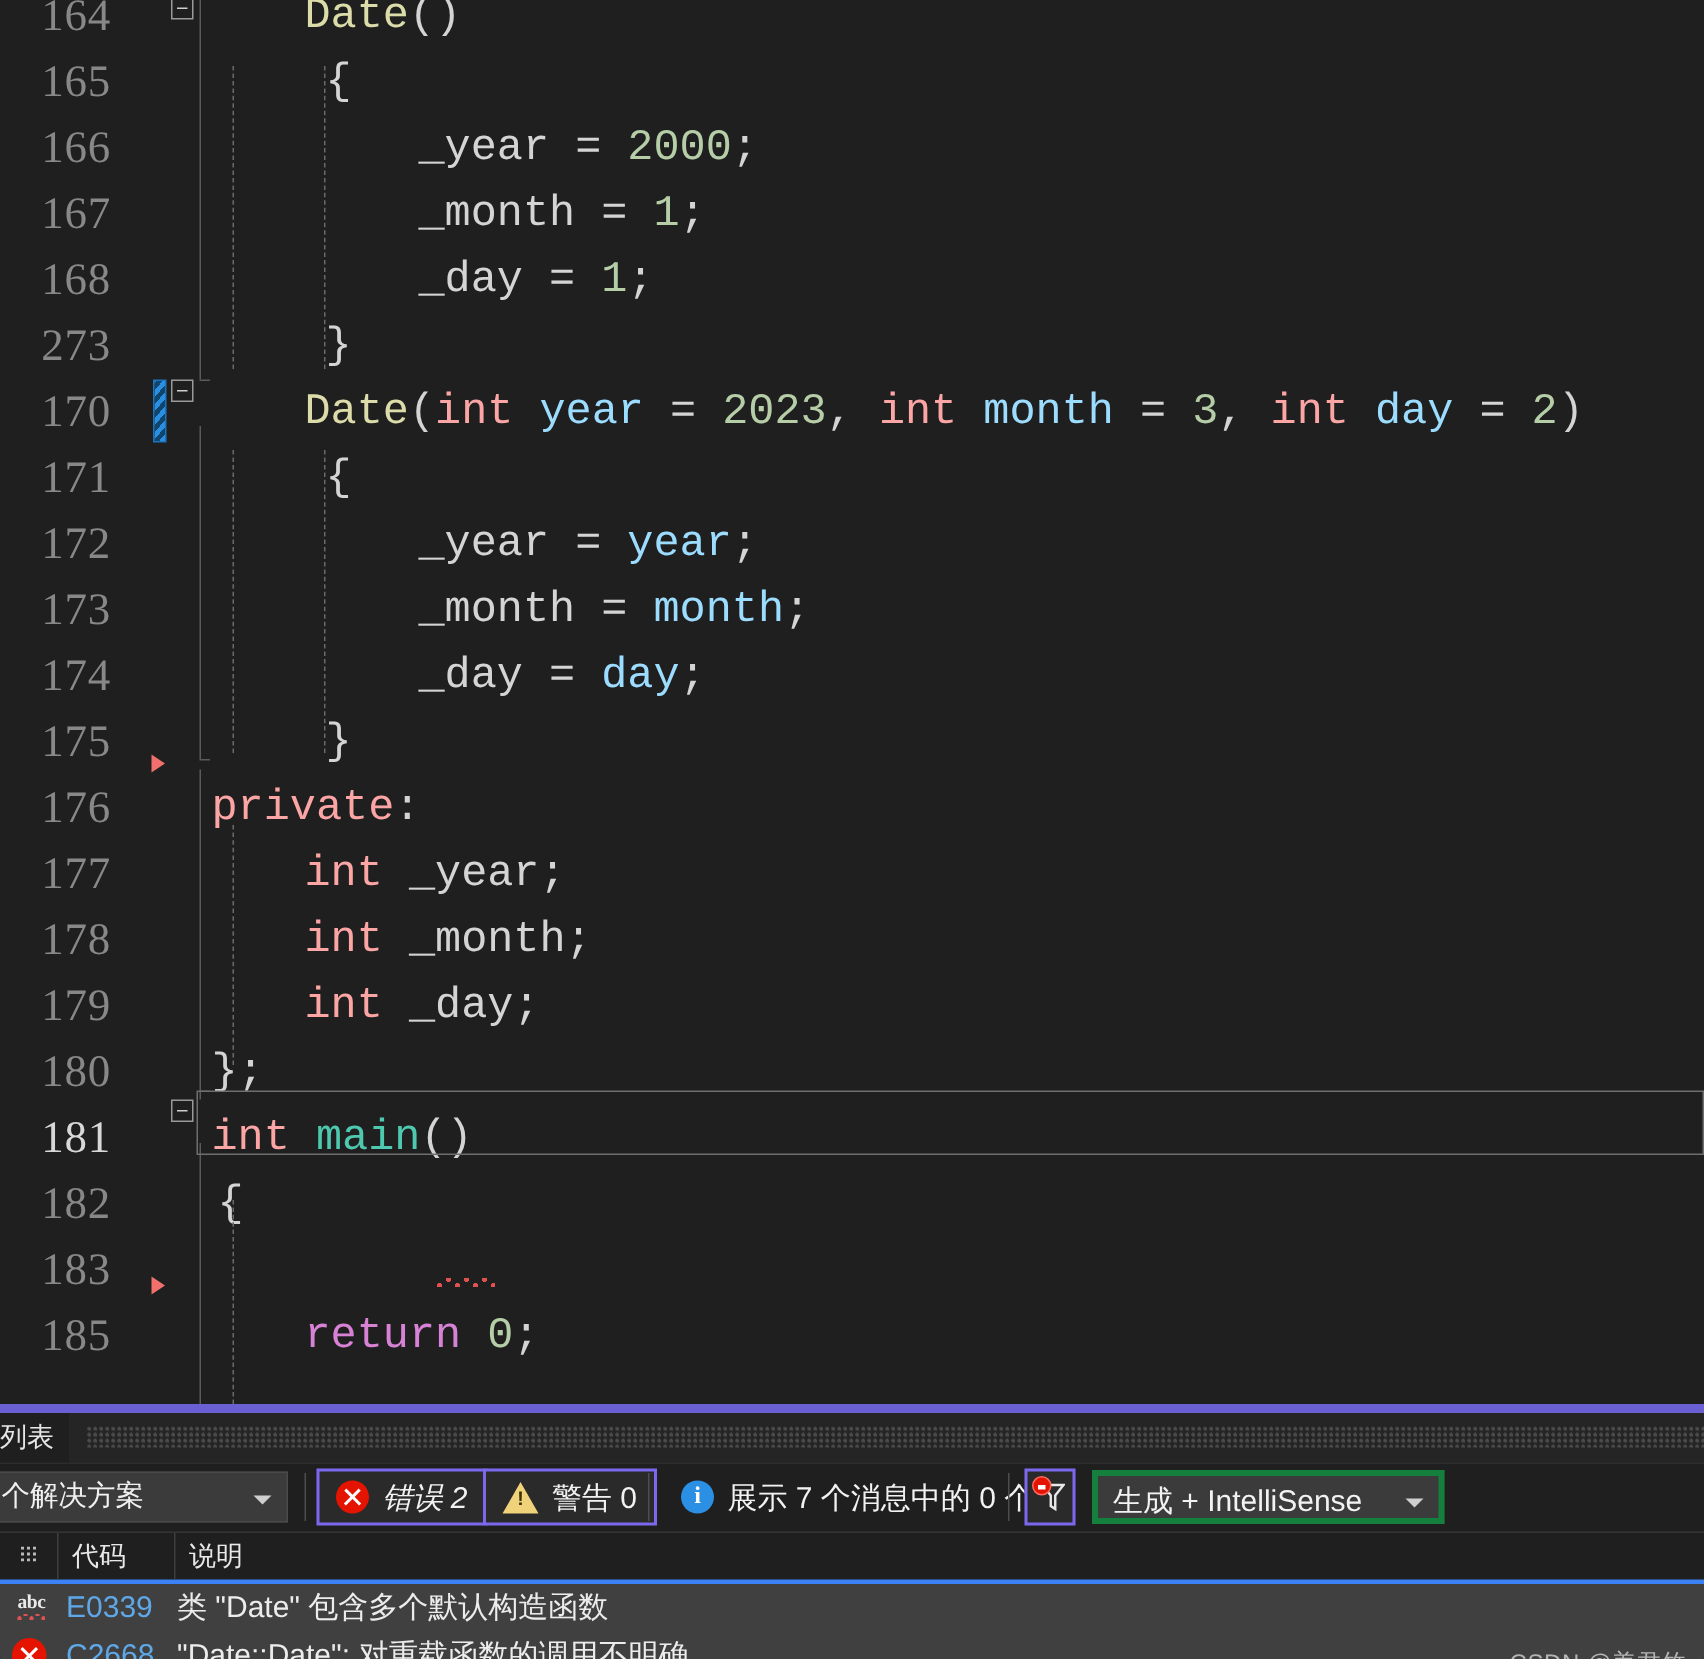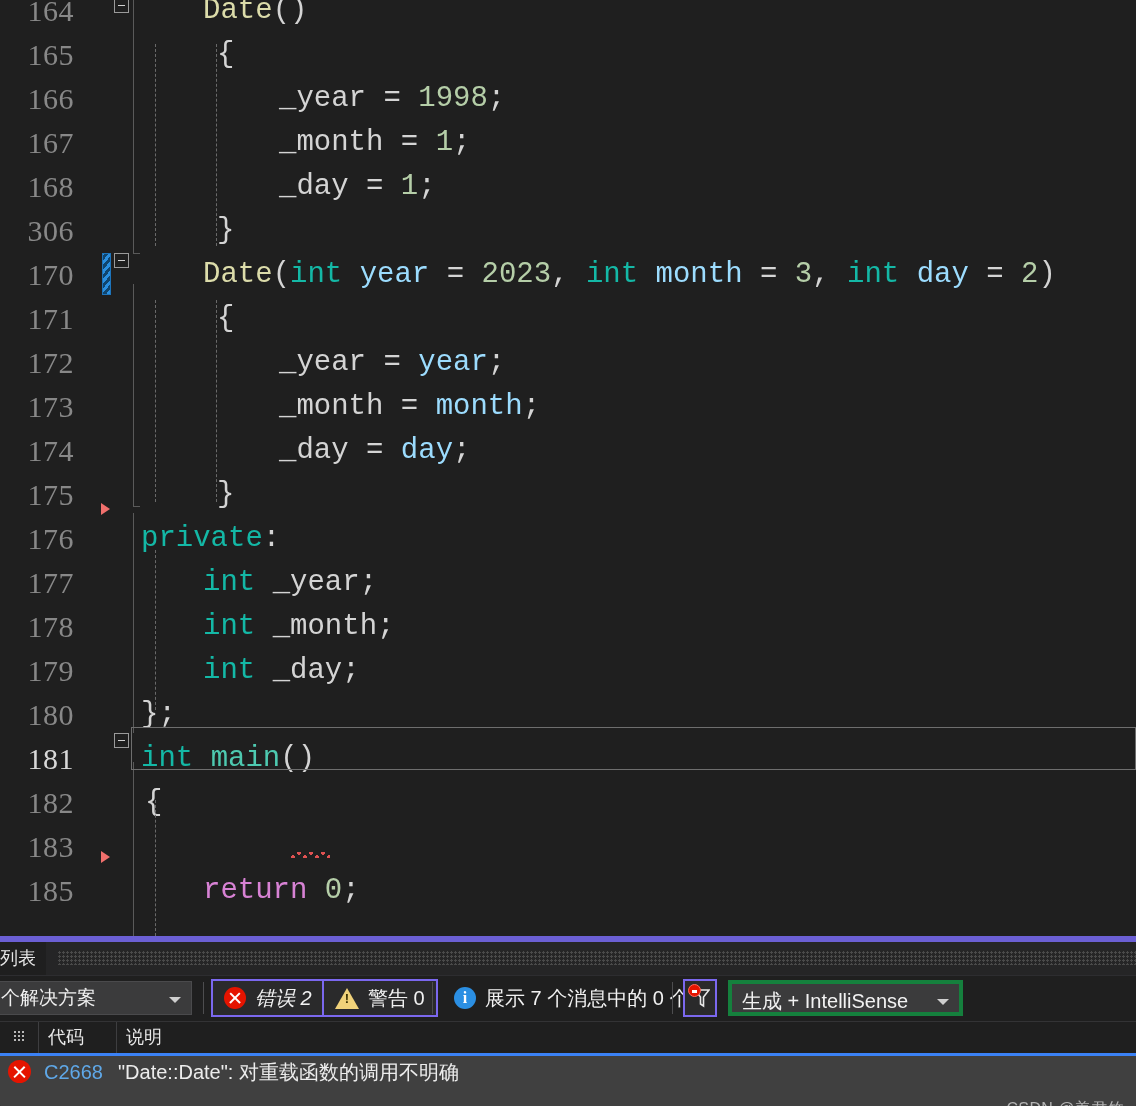"1998" span.tk-num { text: 1998 -> 2000 }
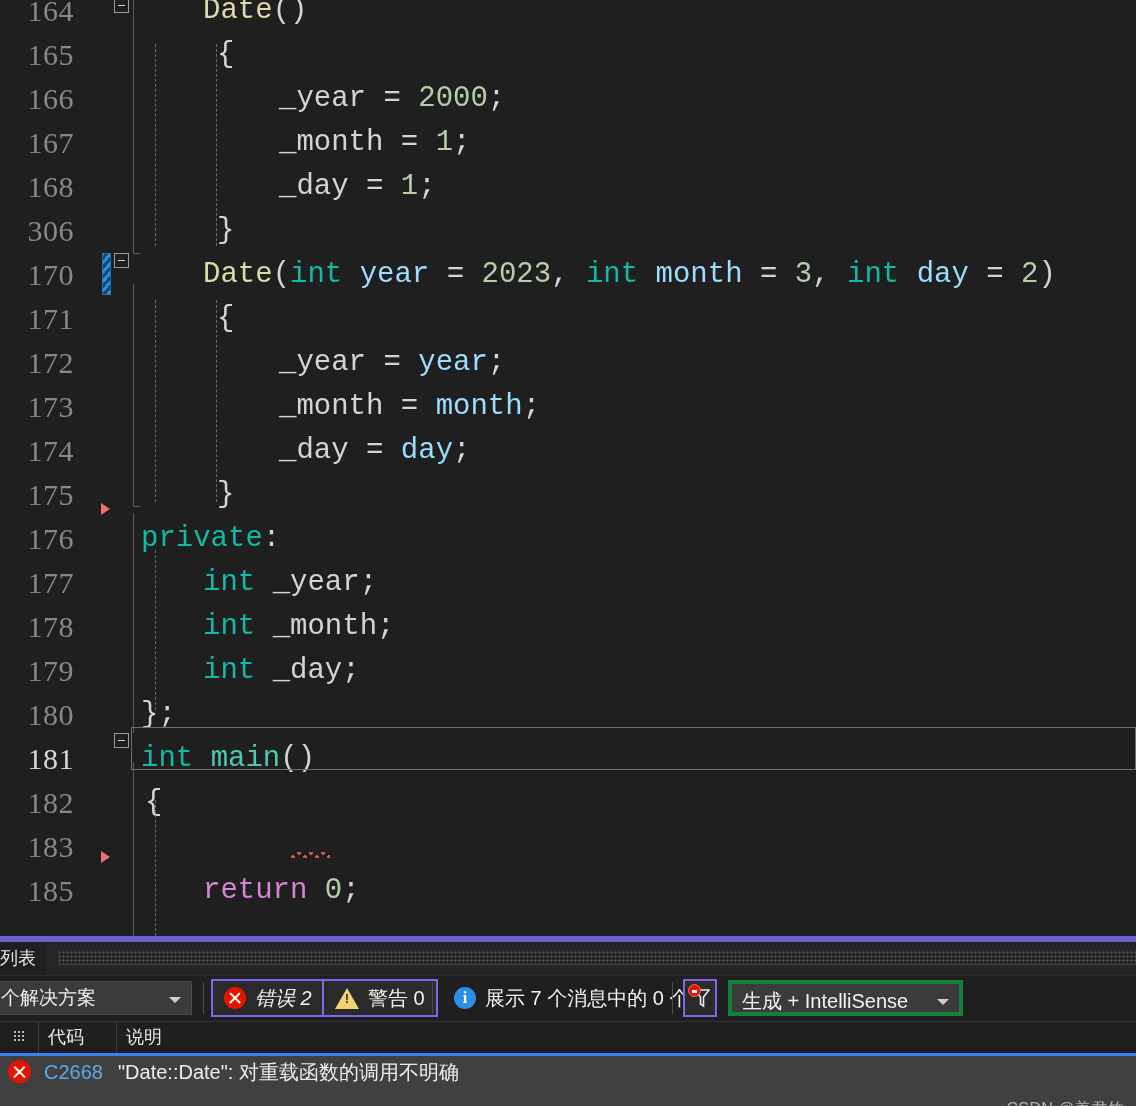"306" span.gutter-num { text: 306 -> 273 }
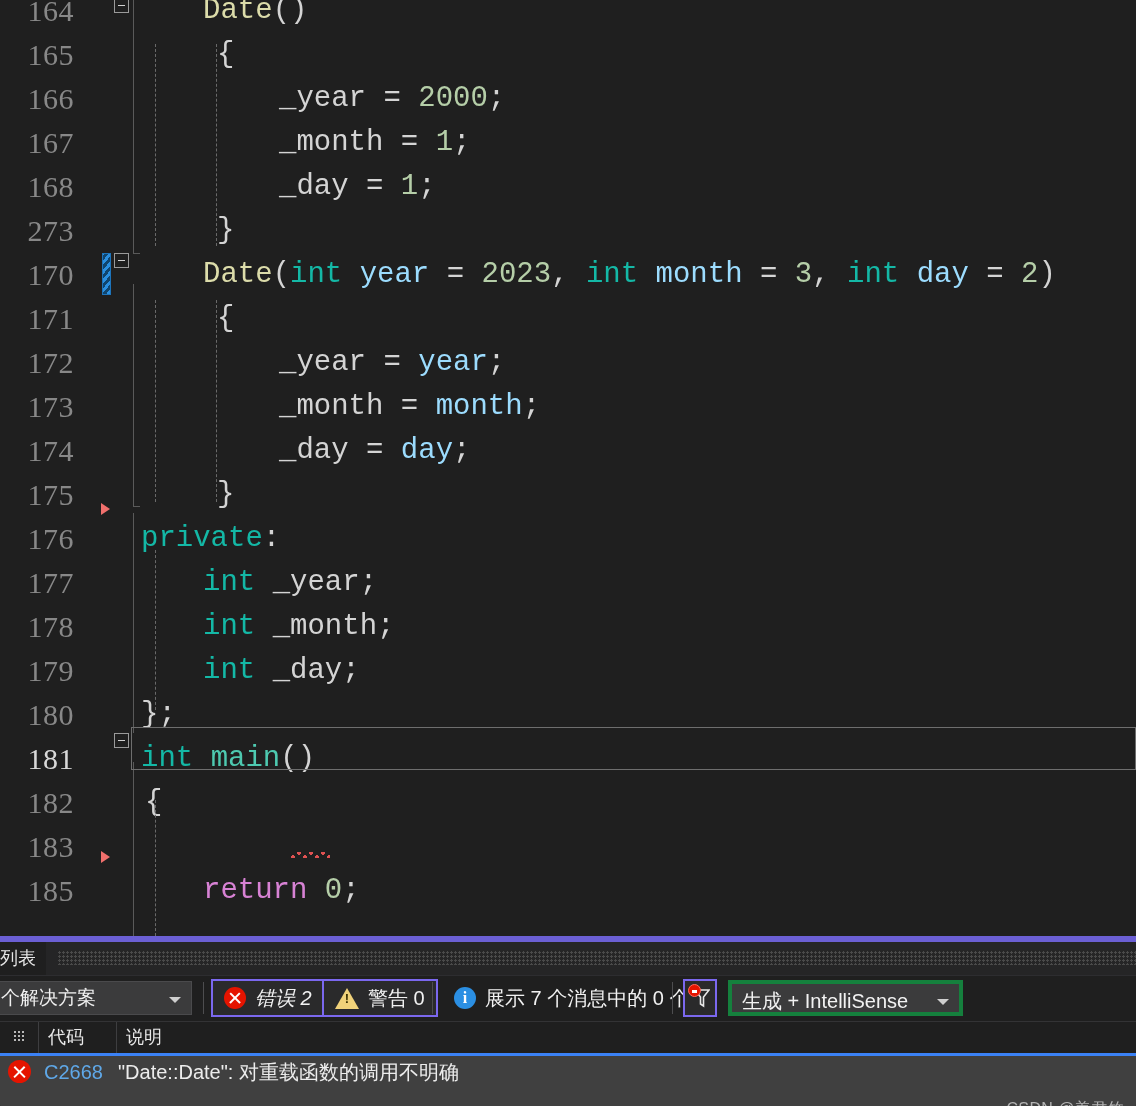"int" .tk-kw { color: #14b8a6 -> #fca5a5 }
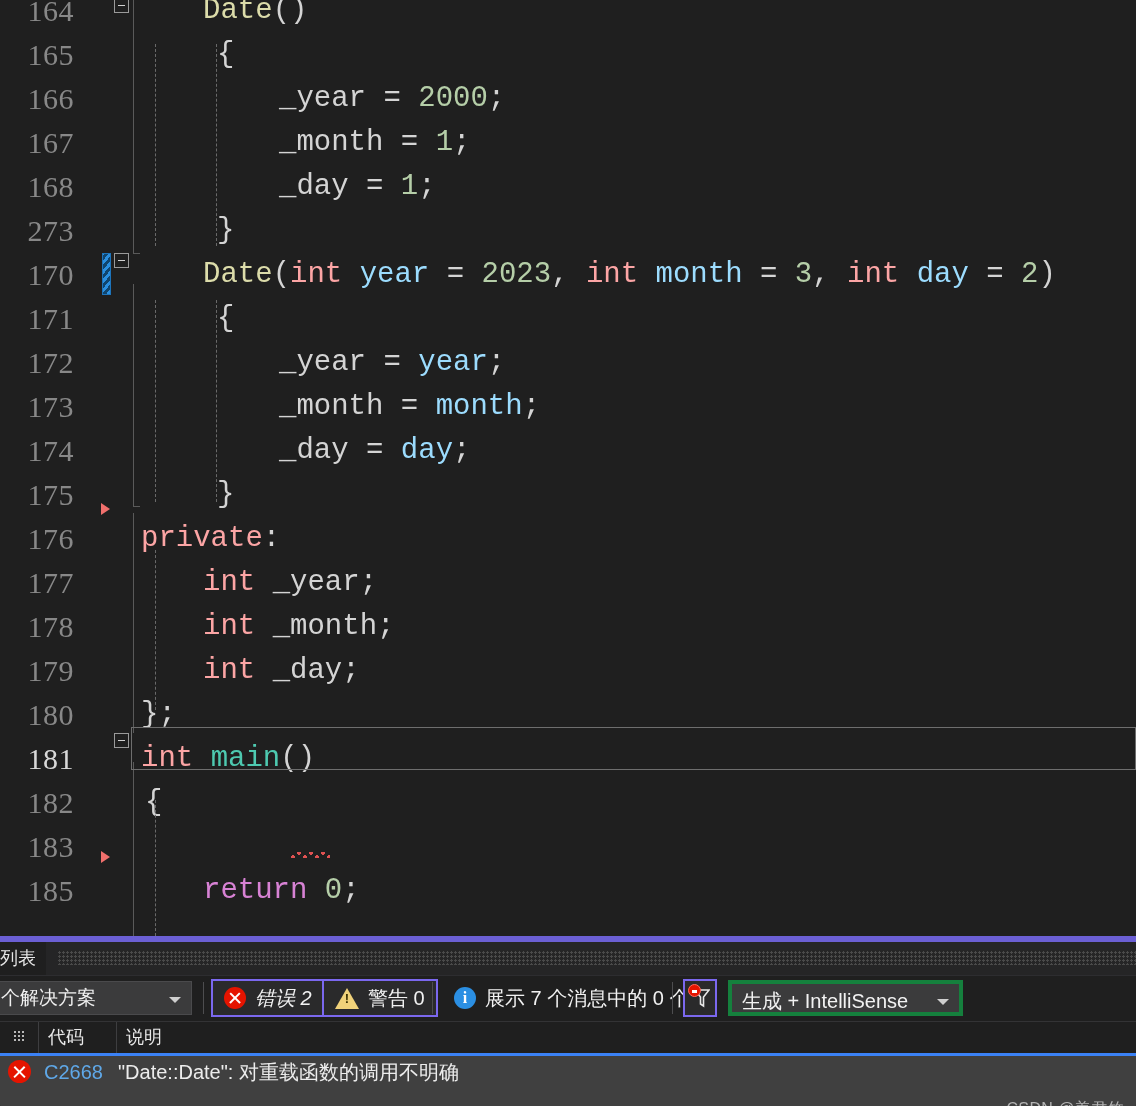"abc" div.err-row { html: none -> <div> <div> <div>abc</div> </div> <span>E0339</span> <span>类 "Date" 包含多个默认构造函数</span> </div> }
